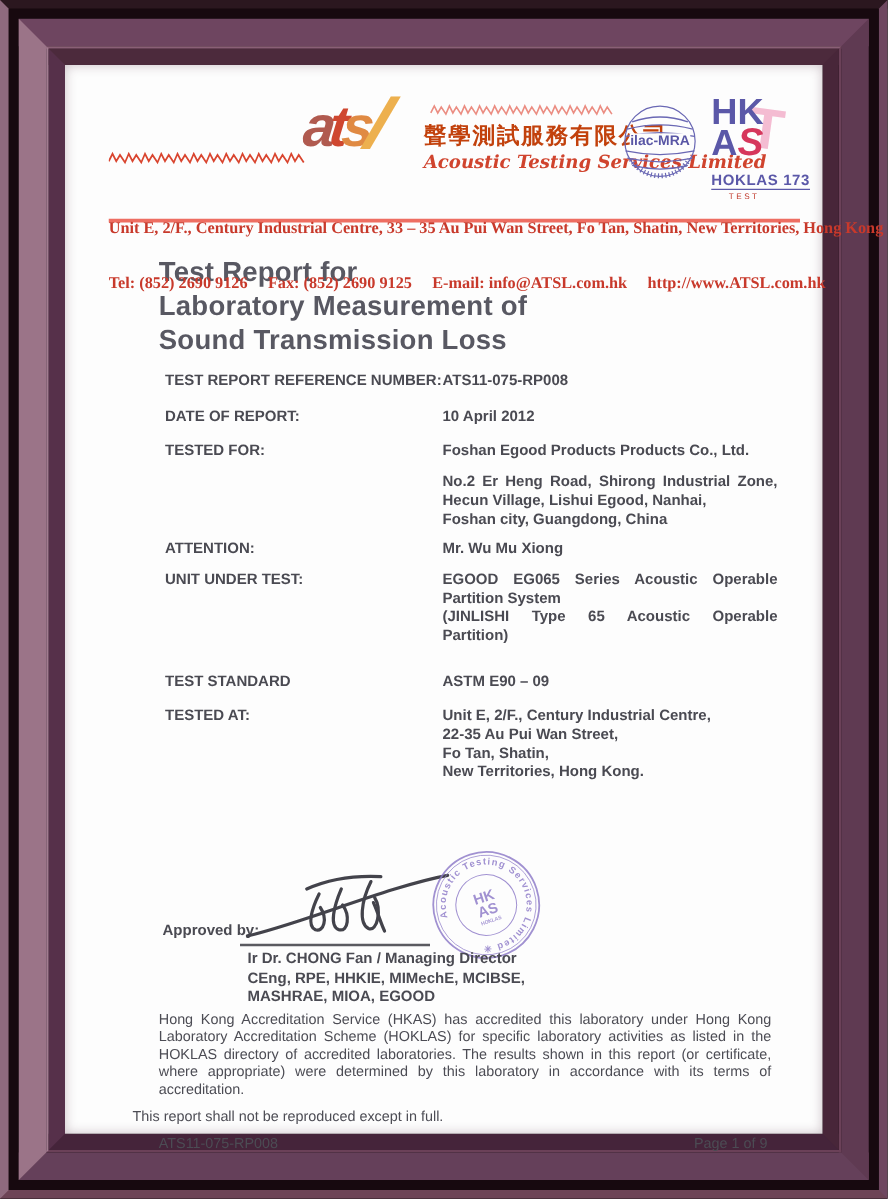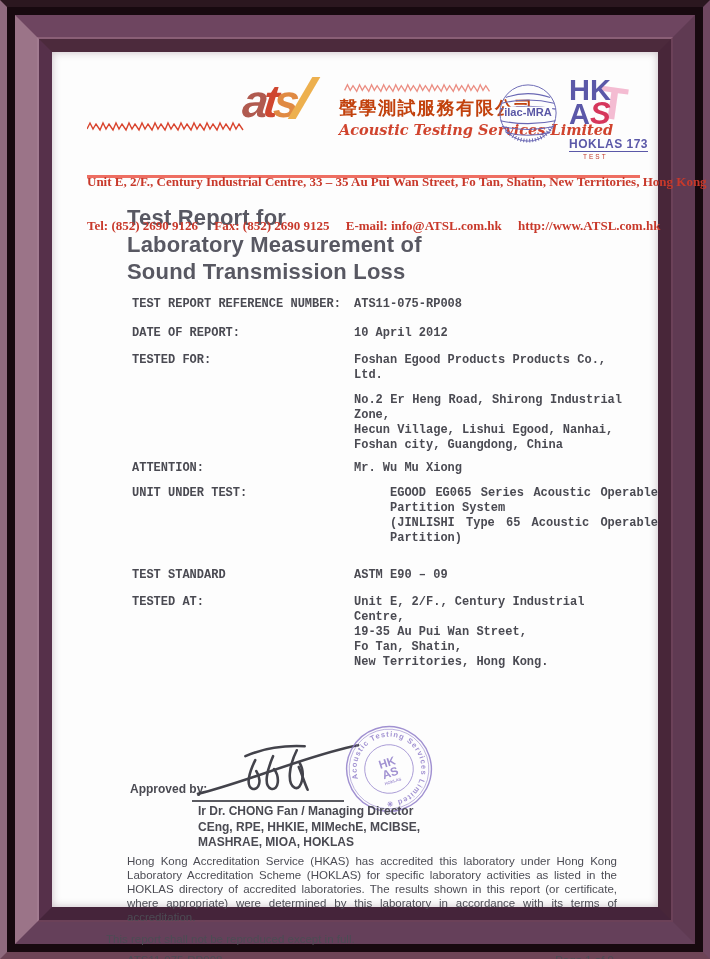"TEST REPORT REFERENCE NUMBER:" .frow { font-family: Liberation Mono, monospace -> none }
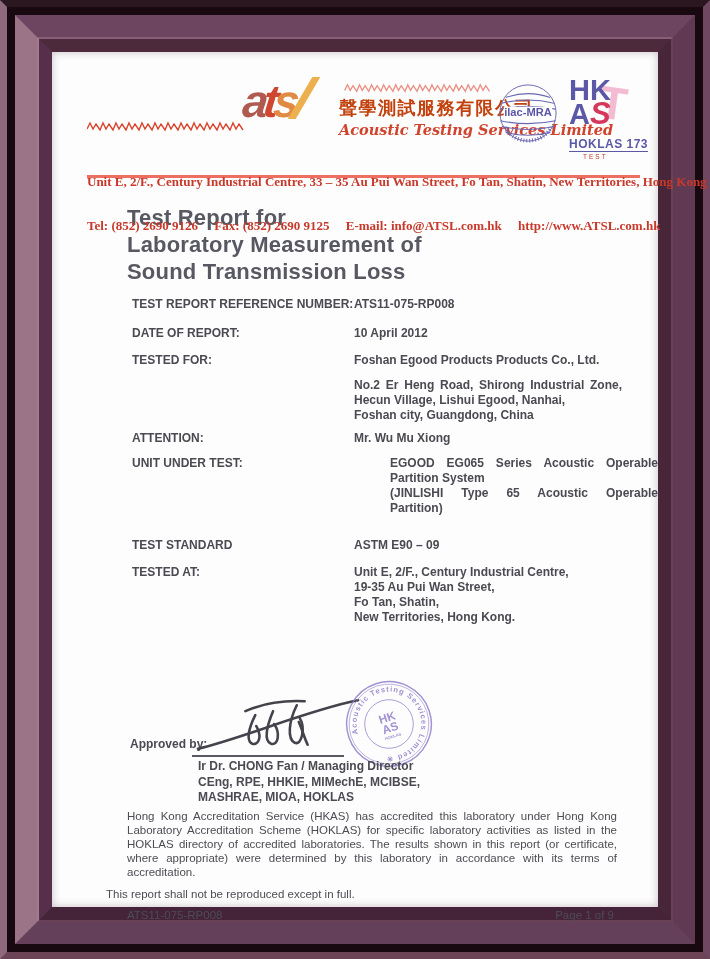"UNIT UNDER TEST:" .mb22 { gap: 36px -> none }
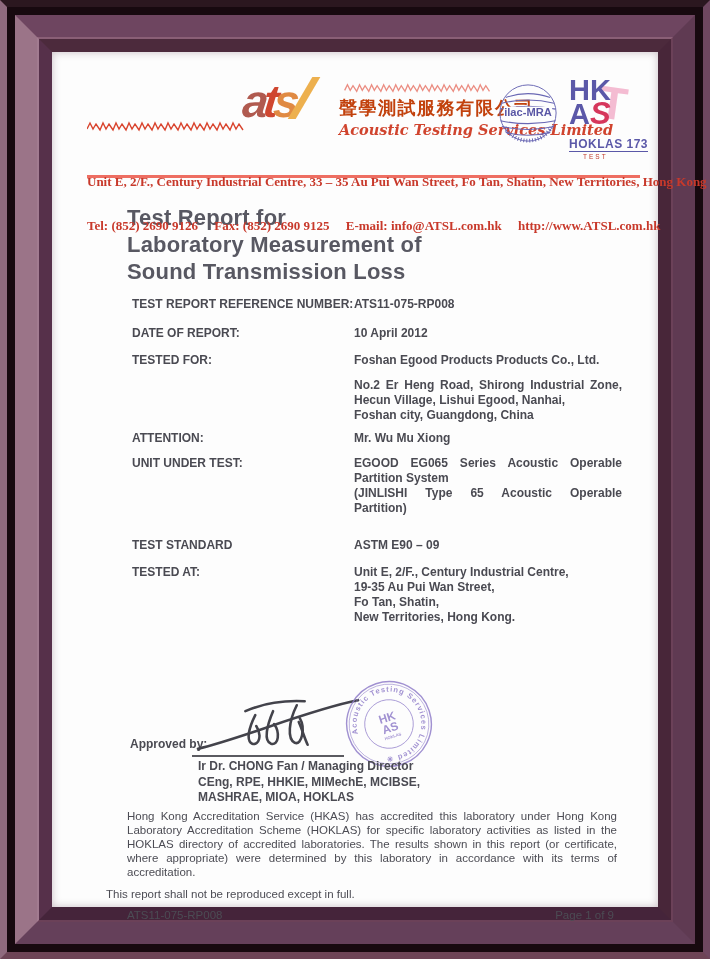"19-35 Au Pui Wan Street," div { text: 19-35 -> 22-35 }
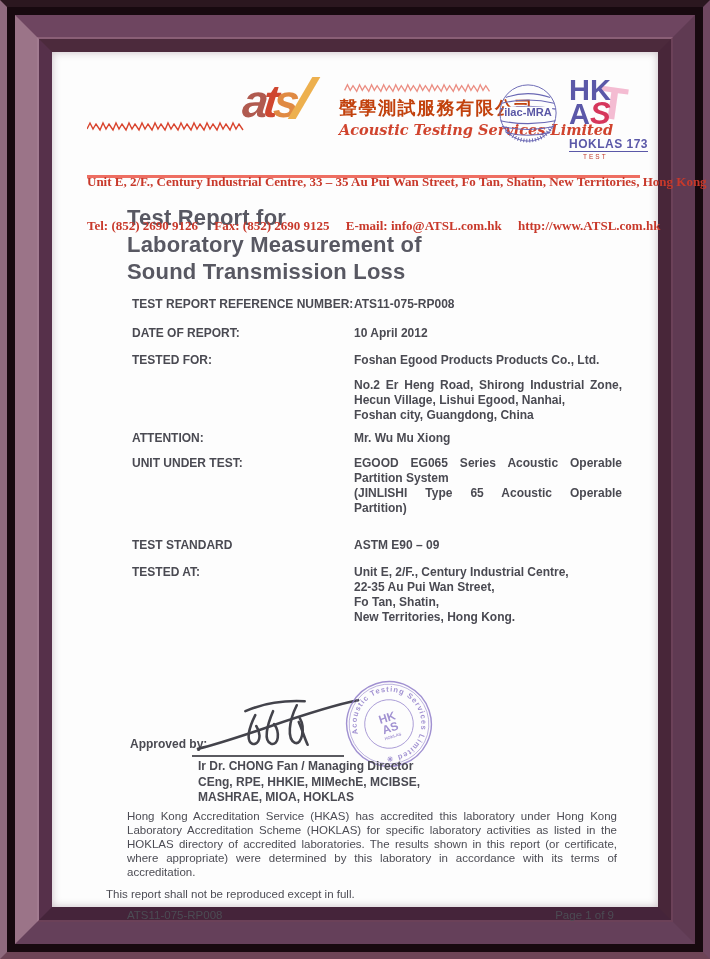"MASHRAE, MIOA, HOKLAS" div { text: HOKLAS -> EGOOD }
